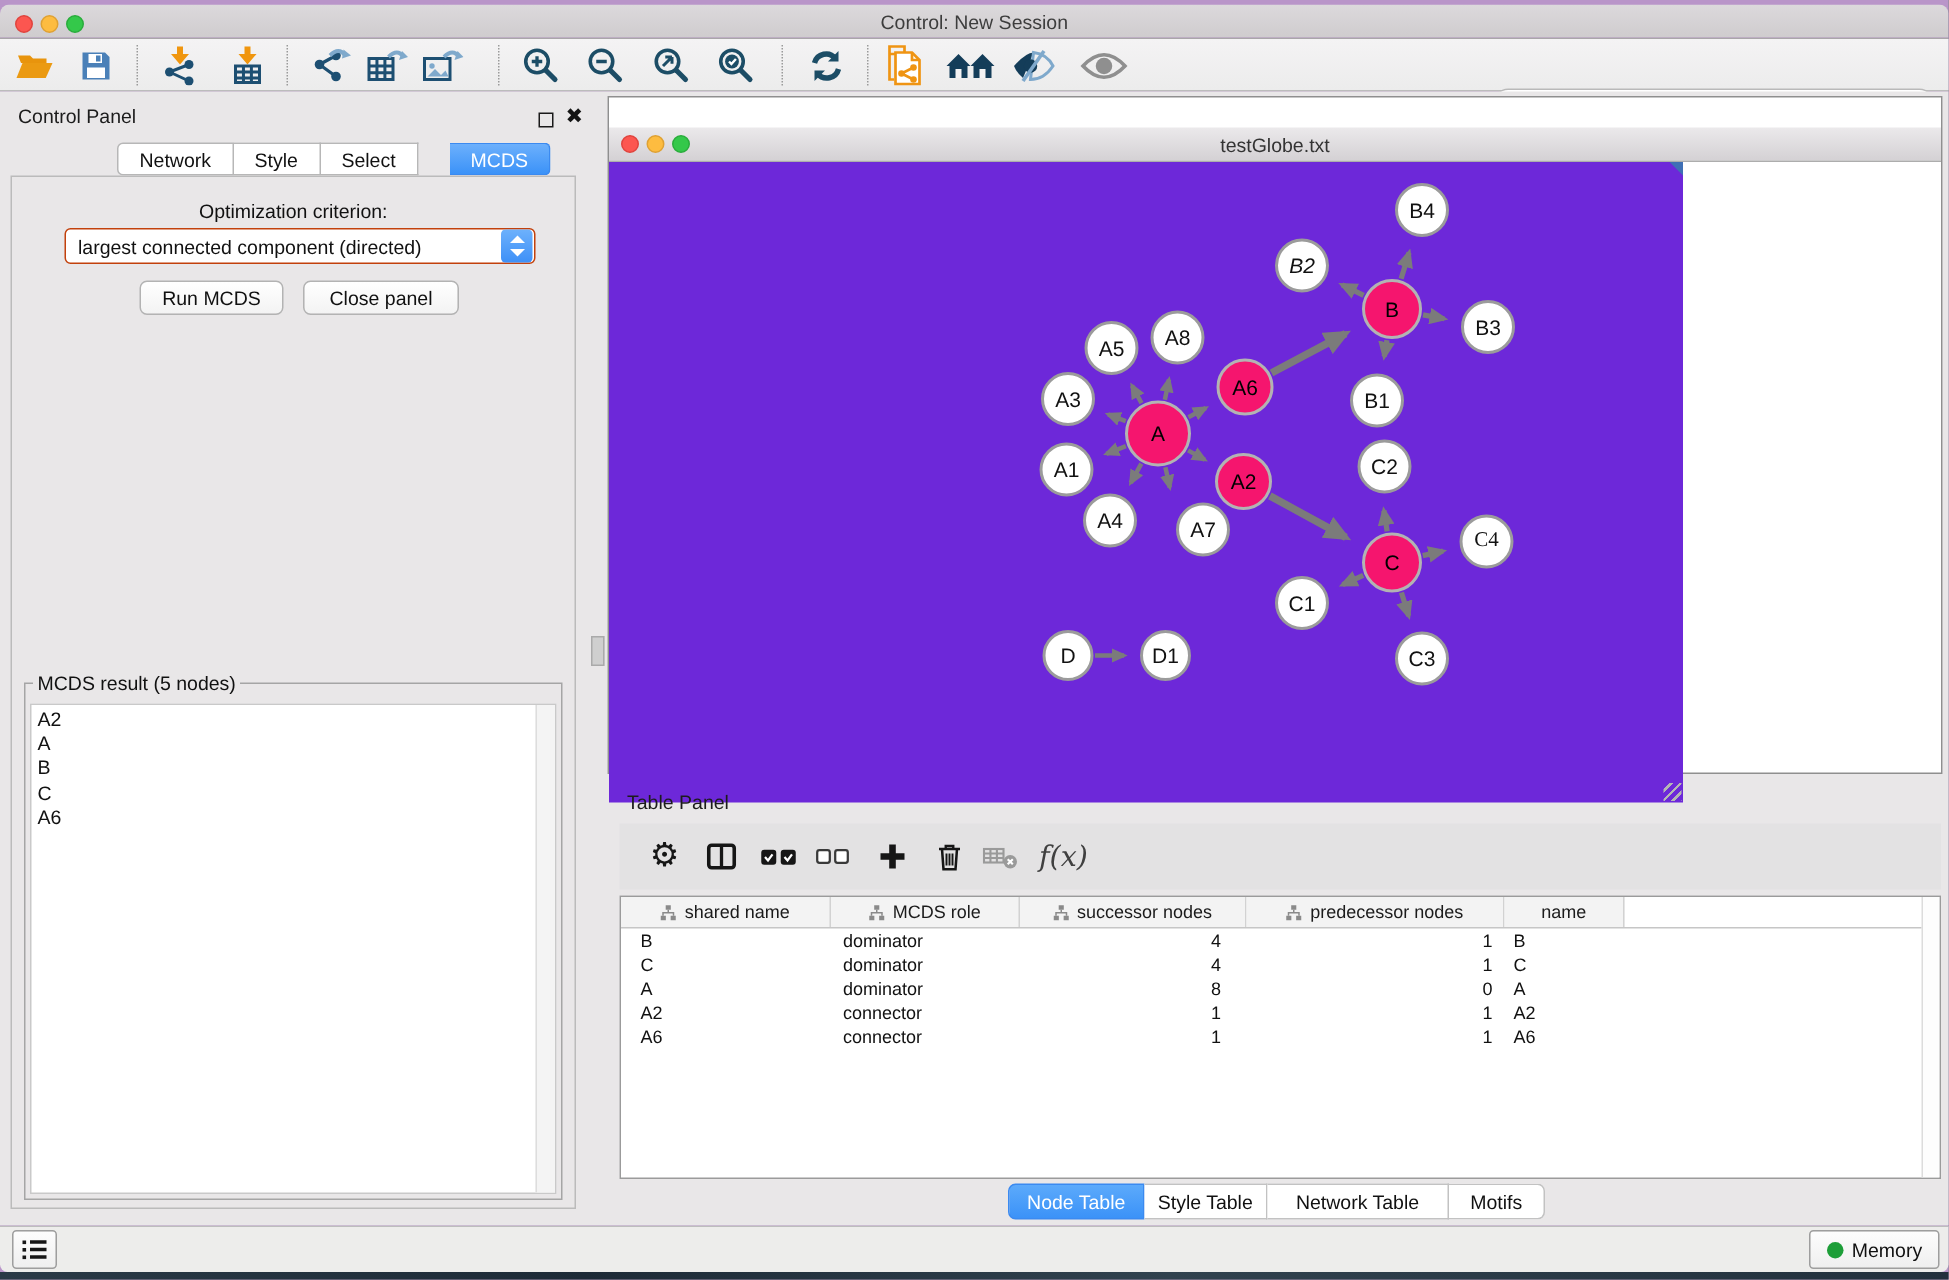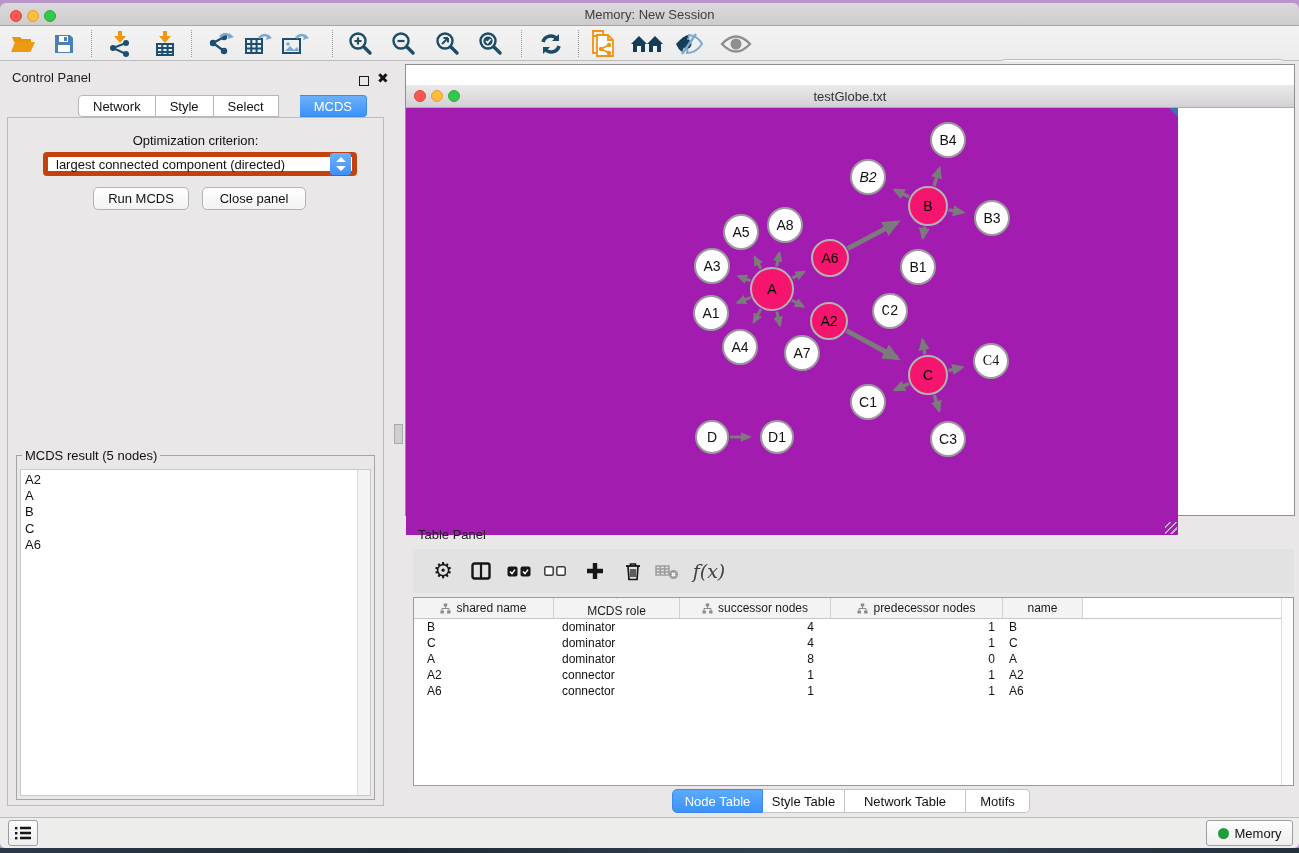"Memory: New Session" div.win-title { text: Memory -> Control }
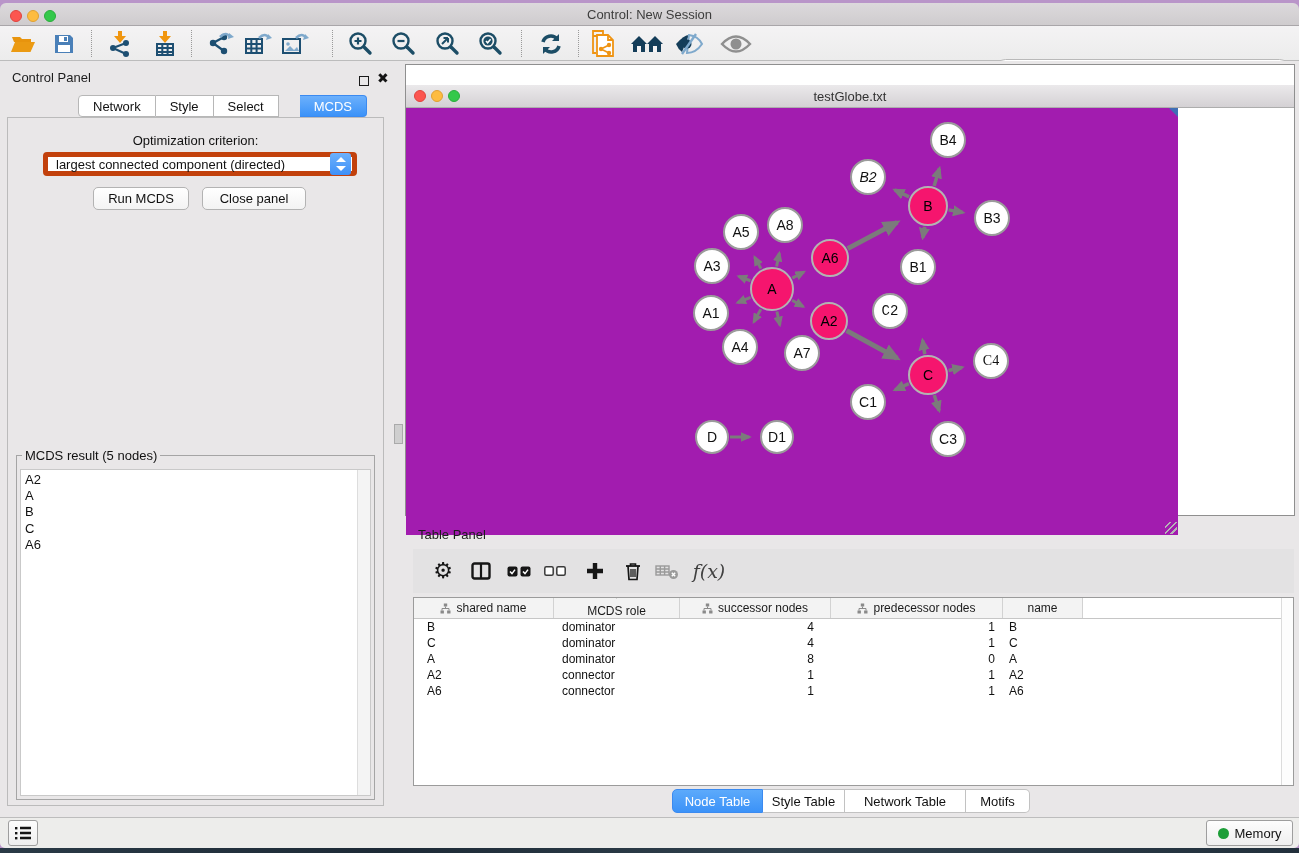"B4" .net-canvas { background: #a21caf -> #6d28d9; width: 772px -> 716px }
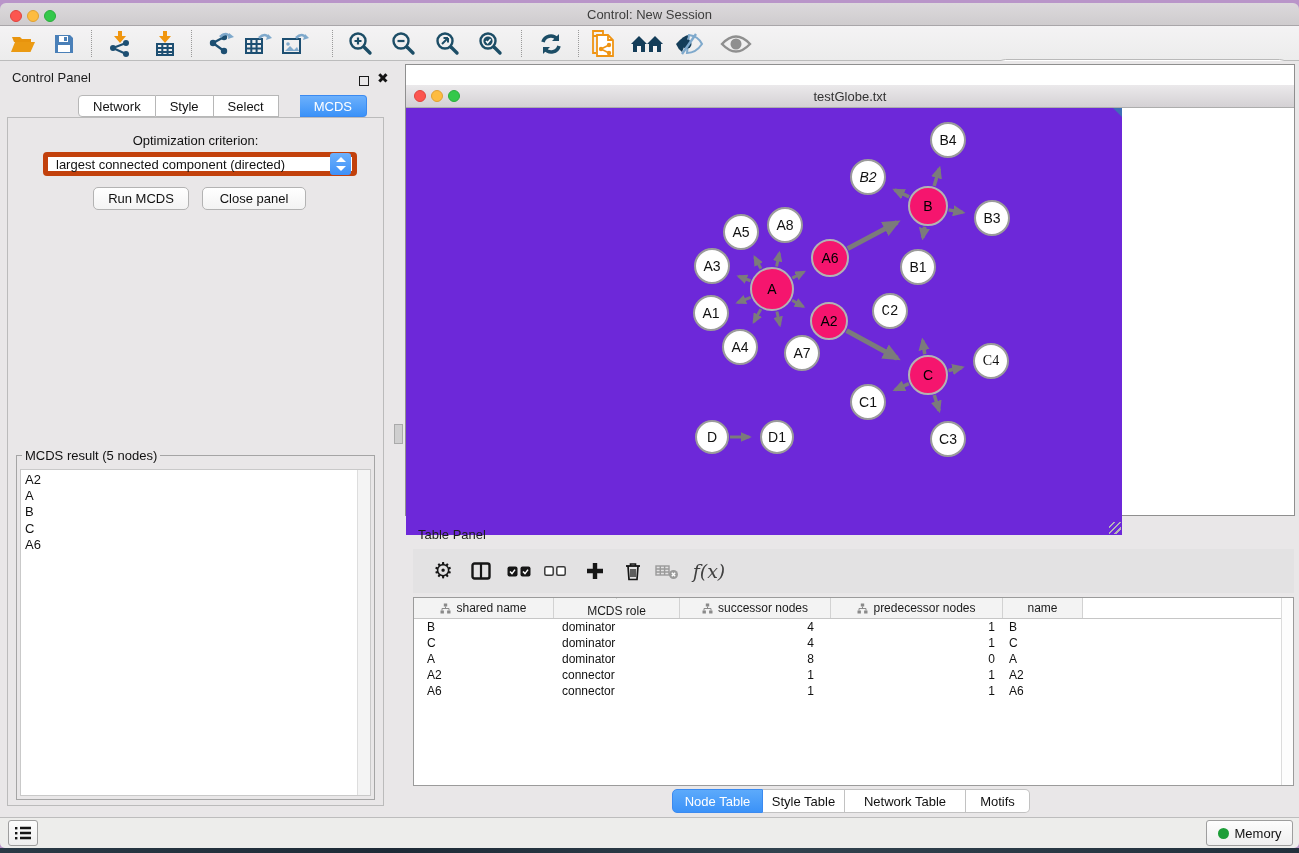"largest connected component (directed)" .dropdown { border: 5px solid #c2410c -> 1px solid #c2410c }
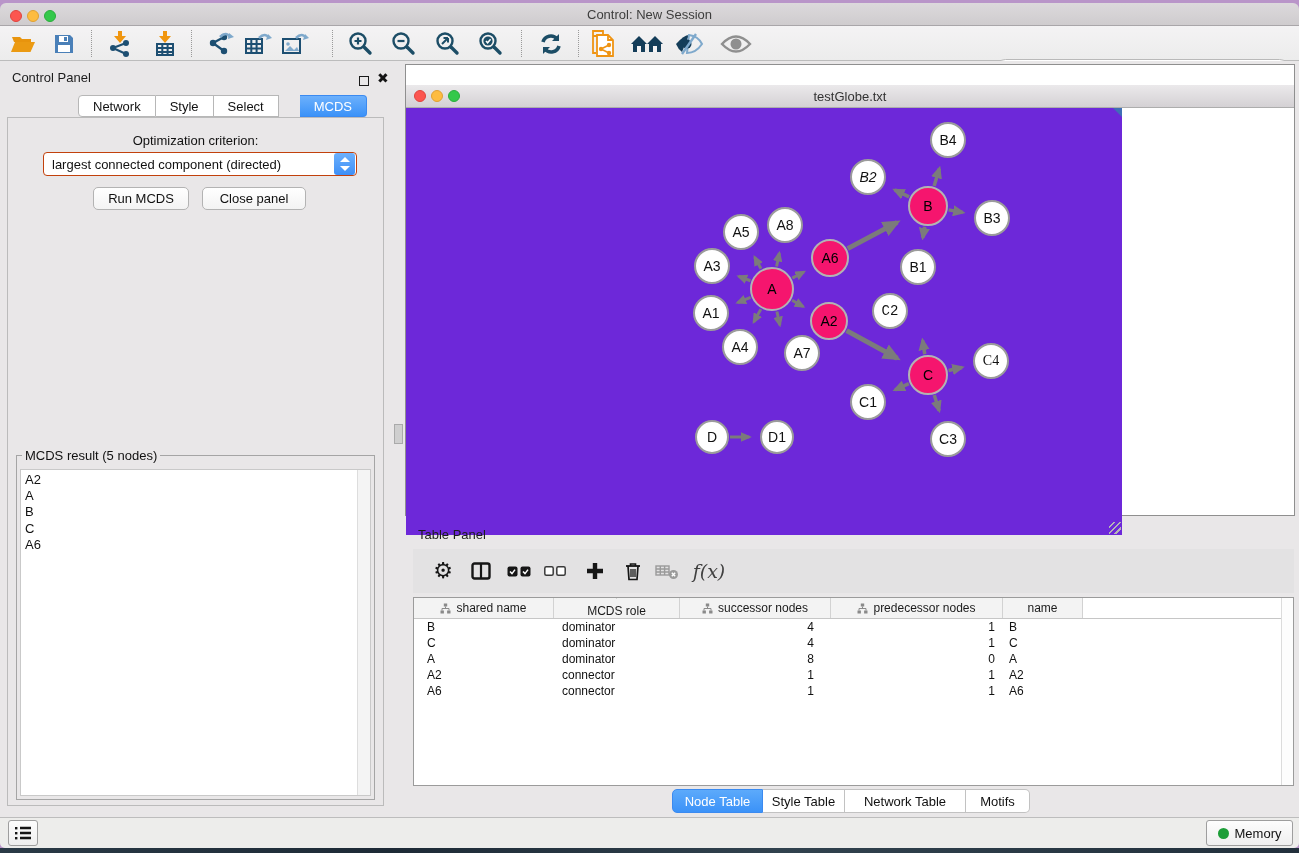"C2" div.gnode { font-family: Liberation Mono, monospace -> none; left: 466px -> 499px }
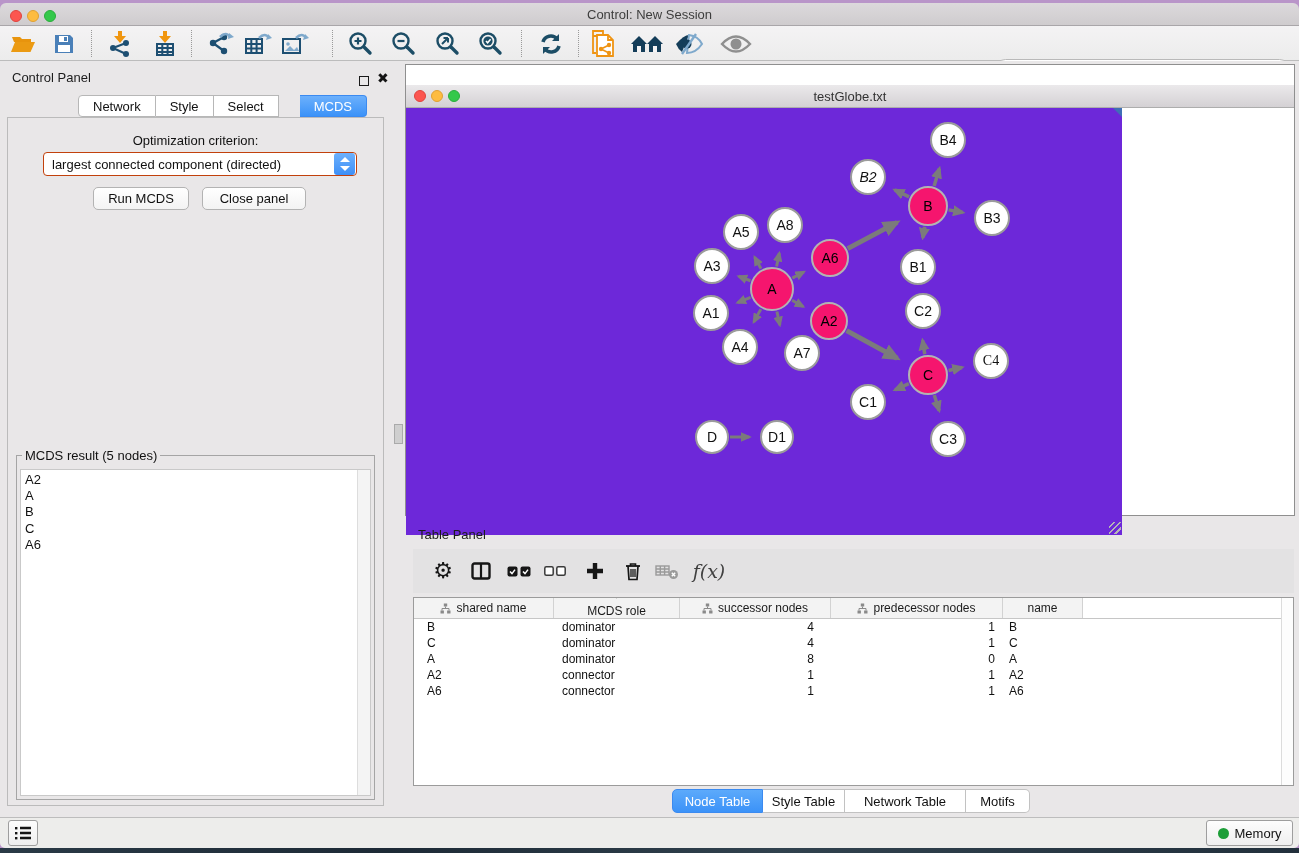"MCDS role" div.th { flex-direction: column -> none }
